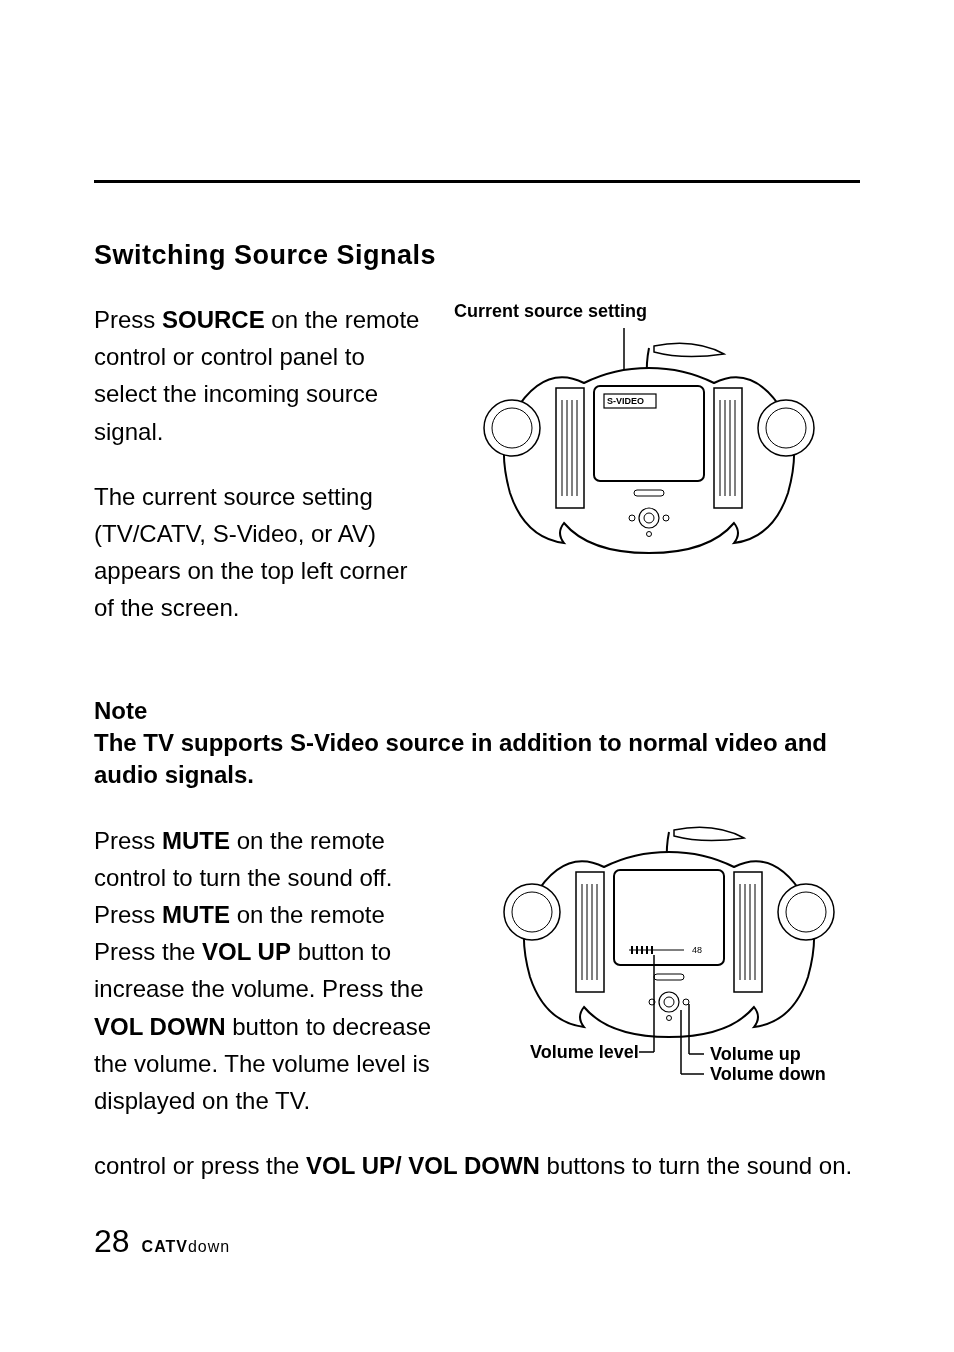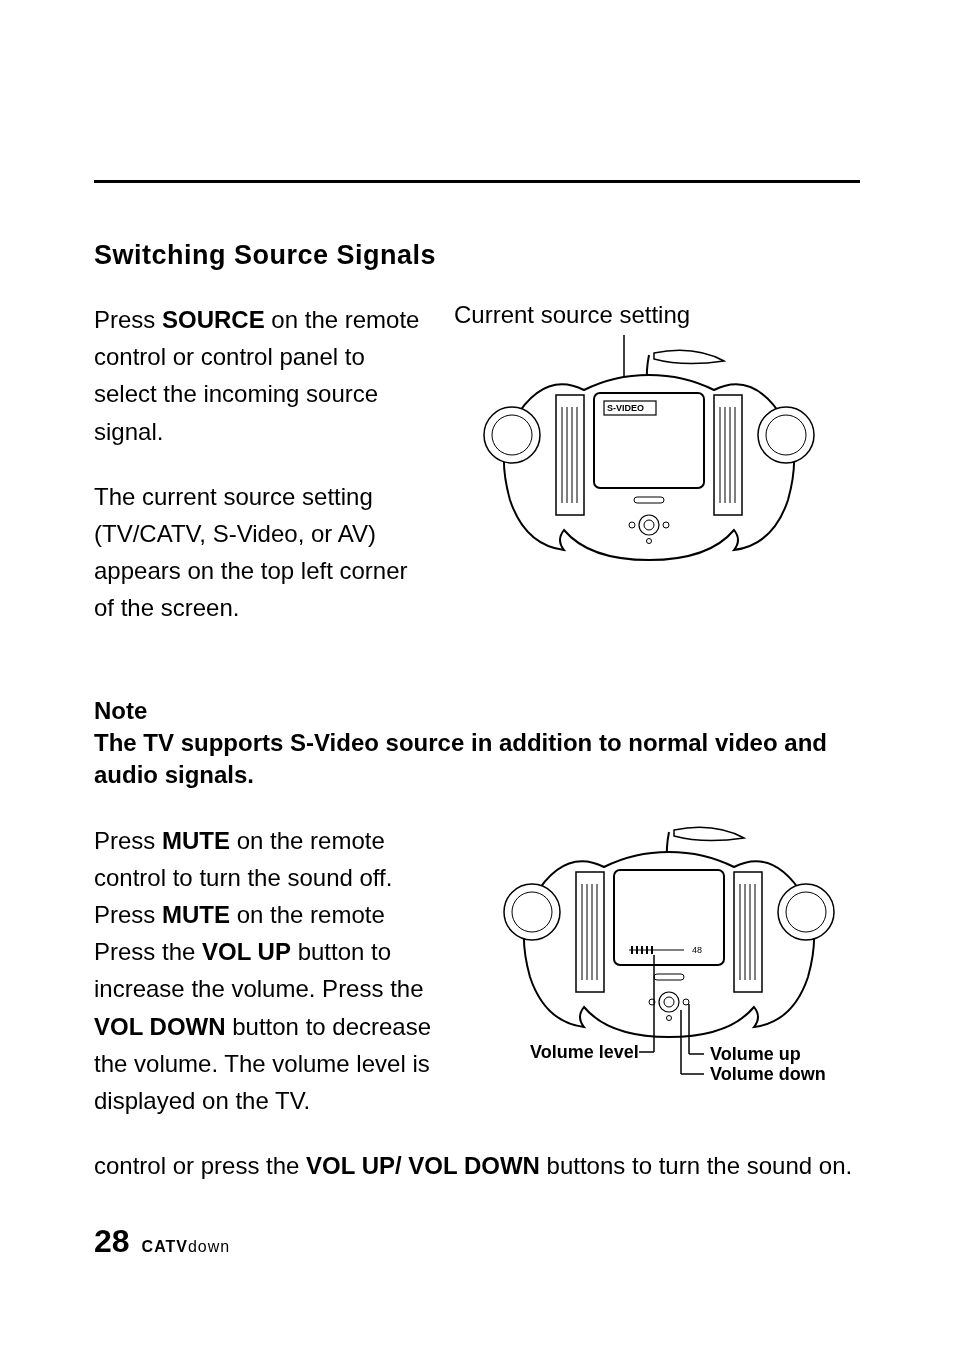"Current source setting" .callout { font-size: 24px -> 18px; font-weight: 400 -> 700 }
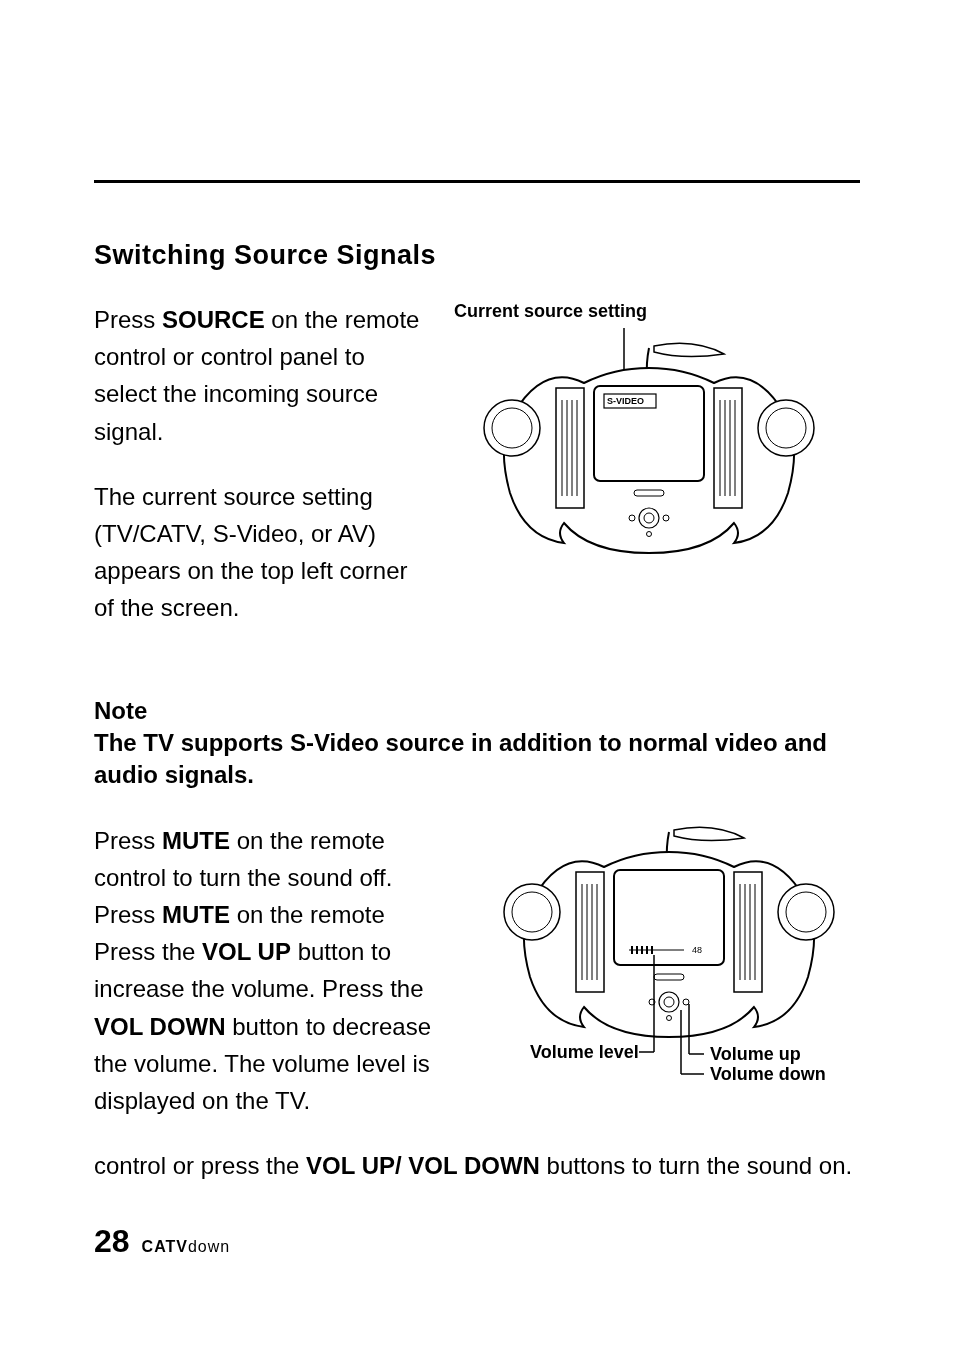"28" .page-num { font-weight: 700 -> 400 }
